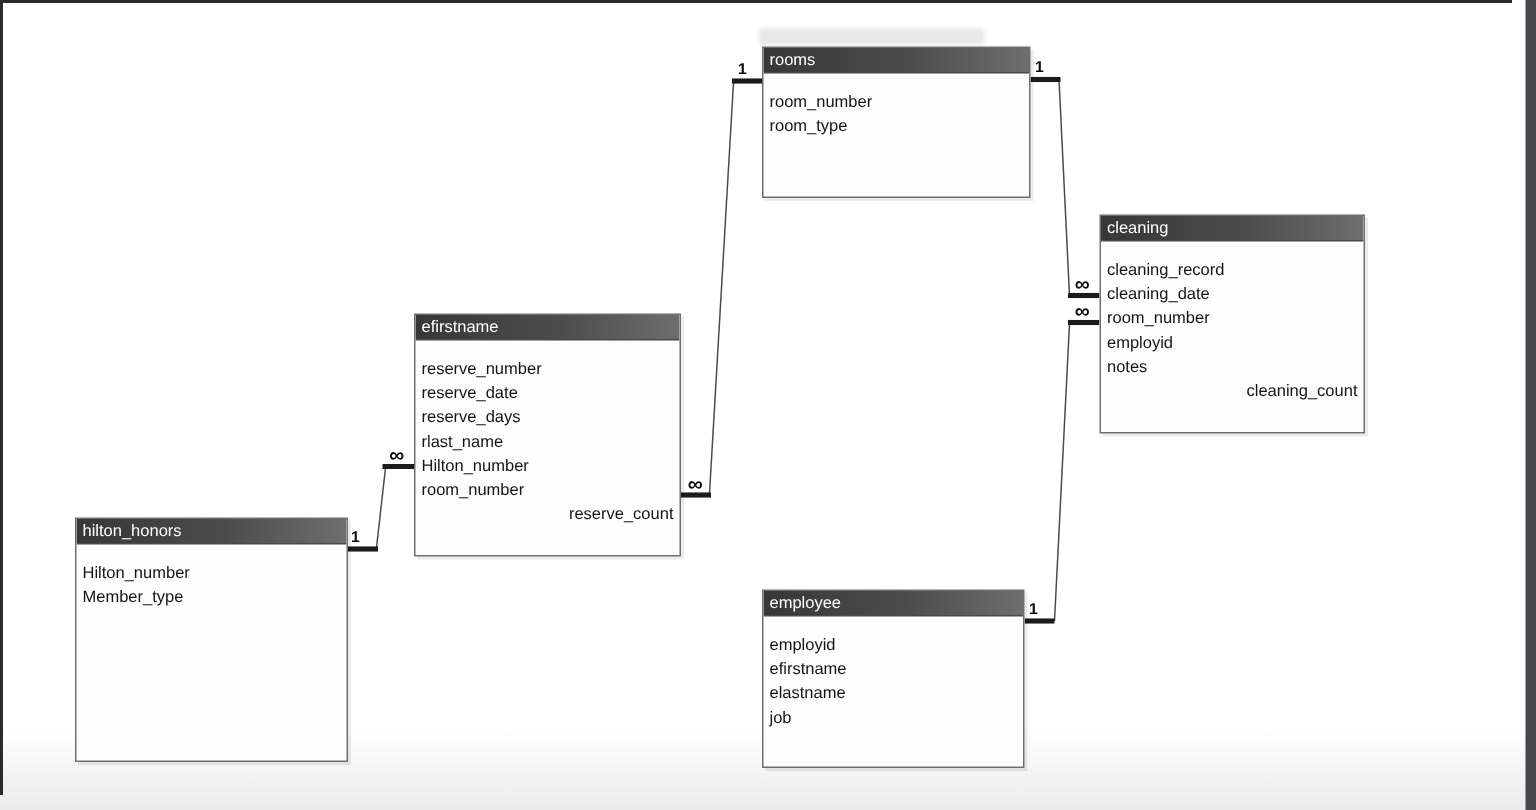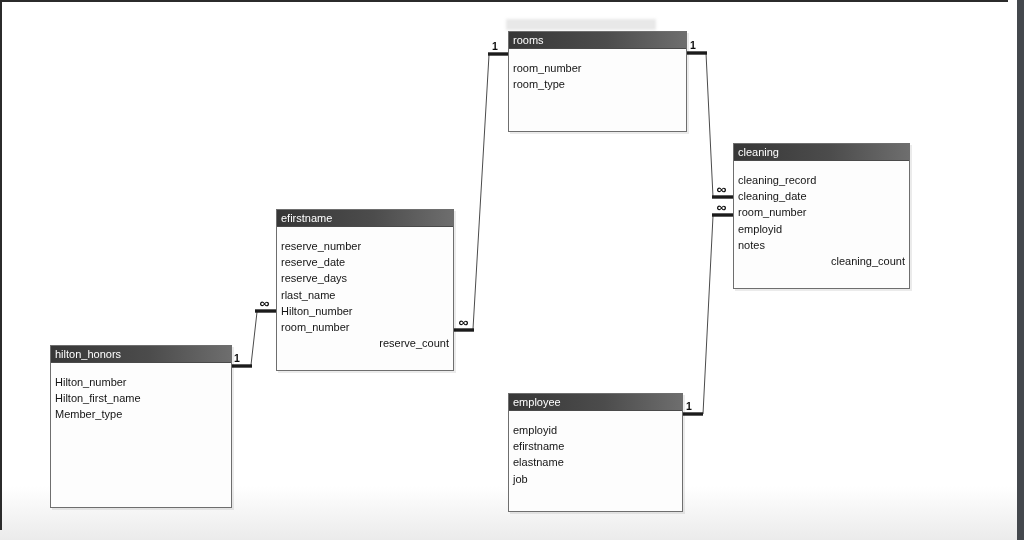"Hilton_first_name" div.field { html: <div>Hilton_first_name</div> -> none }
